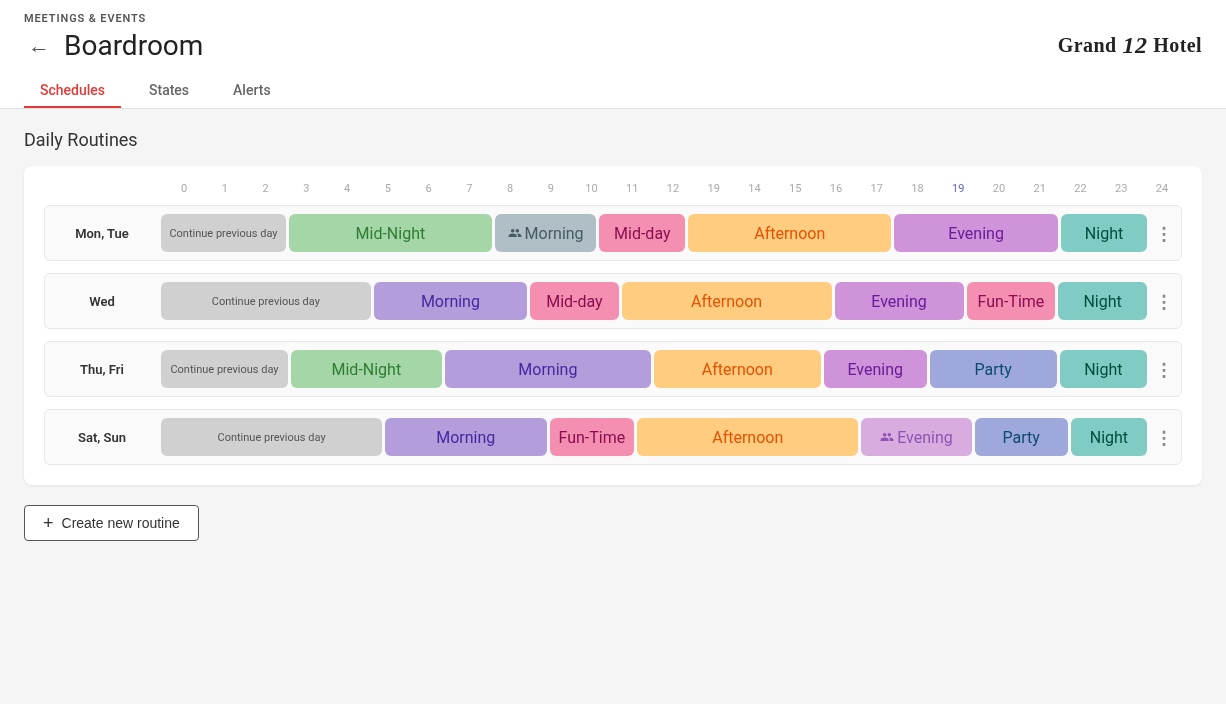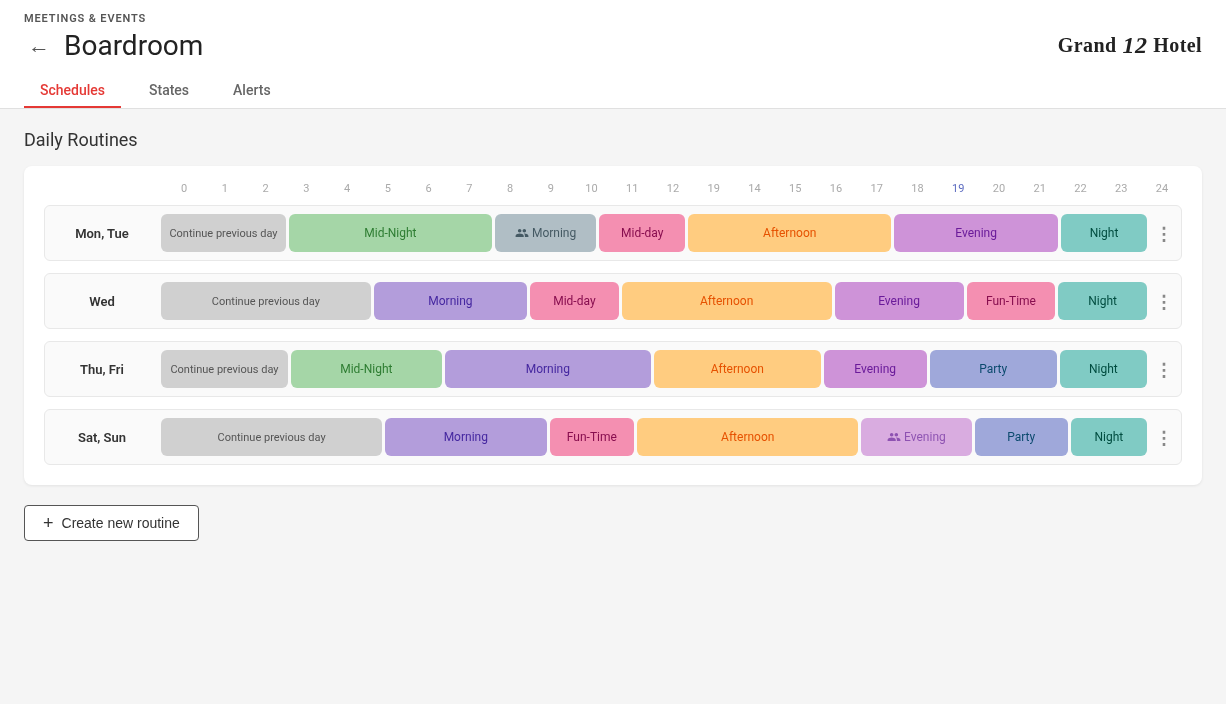"Mid-Night" .block { font-size: 12px -> 16px }
